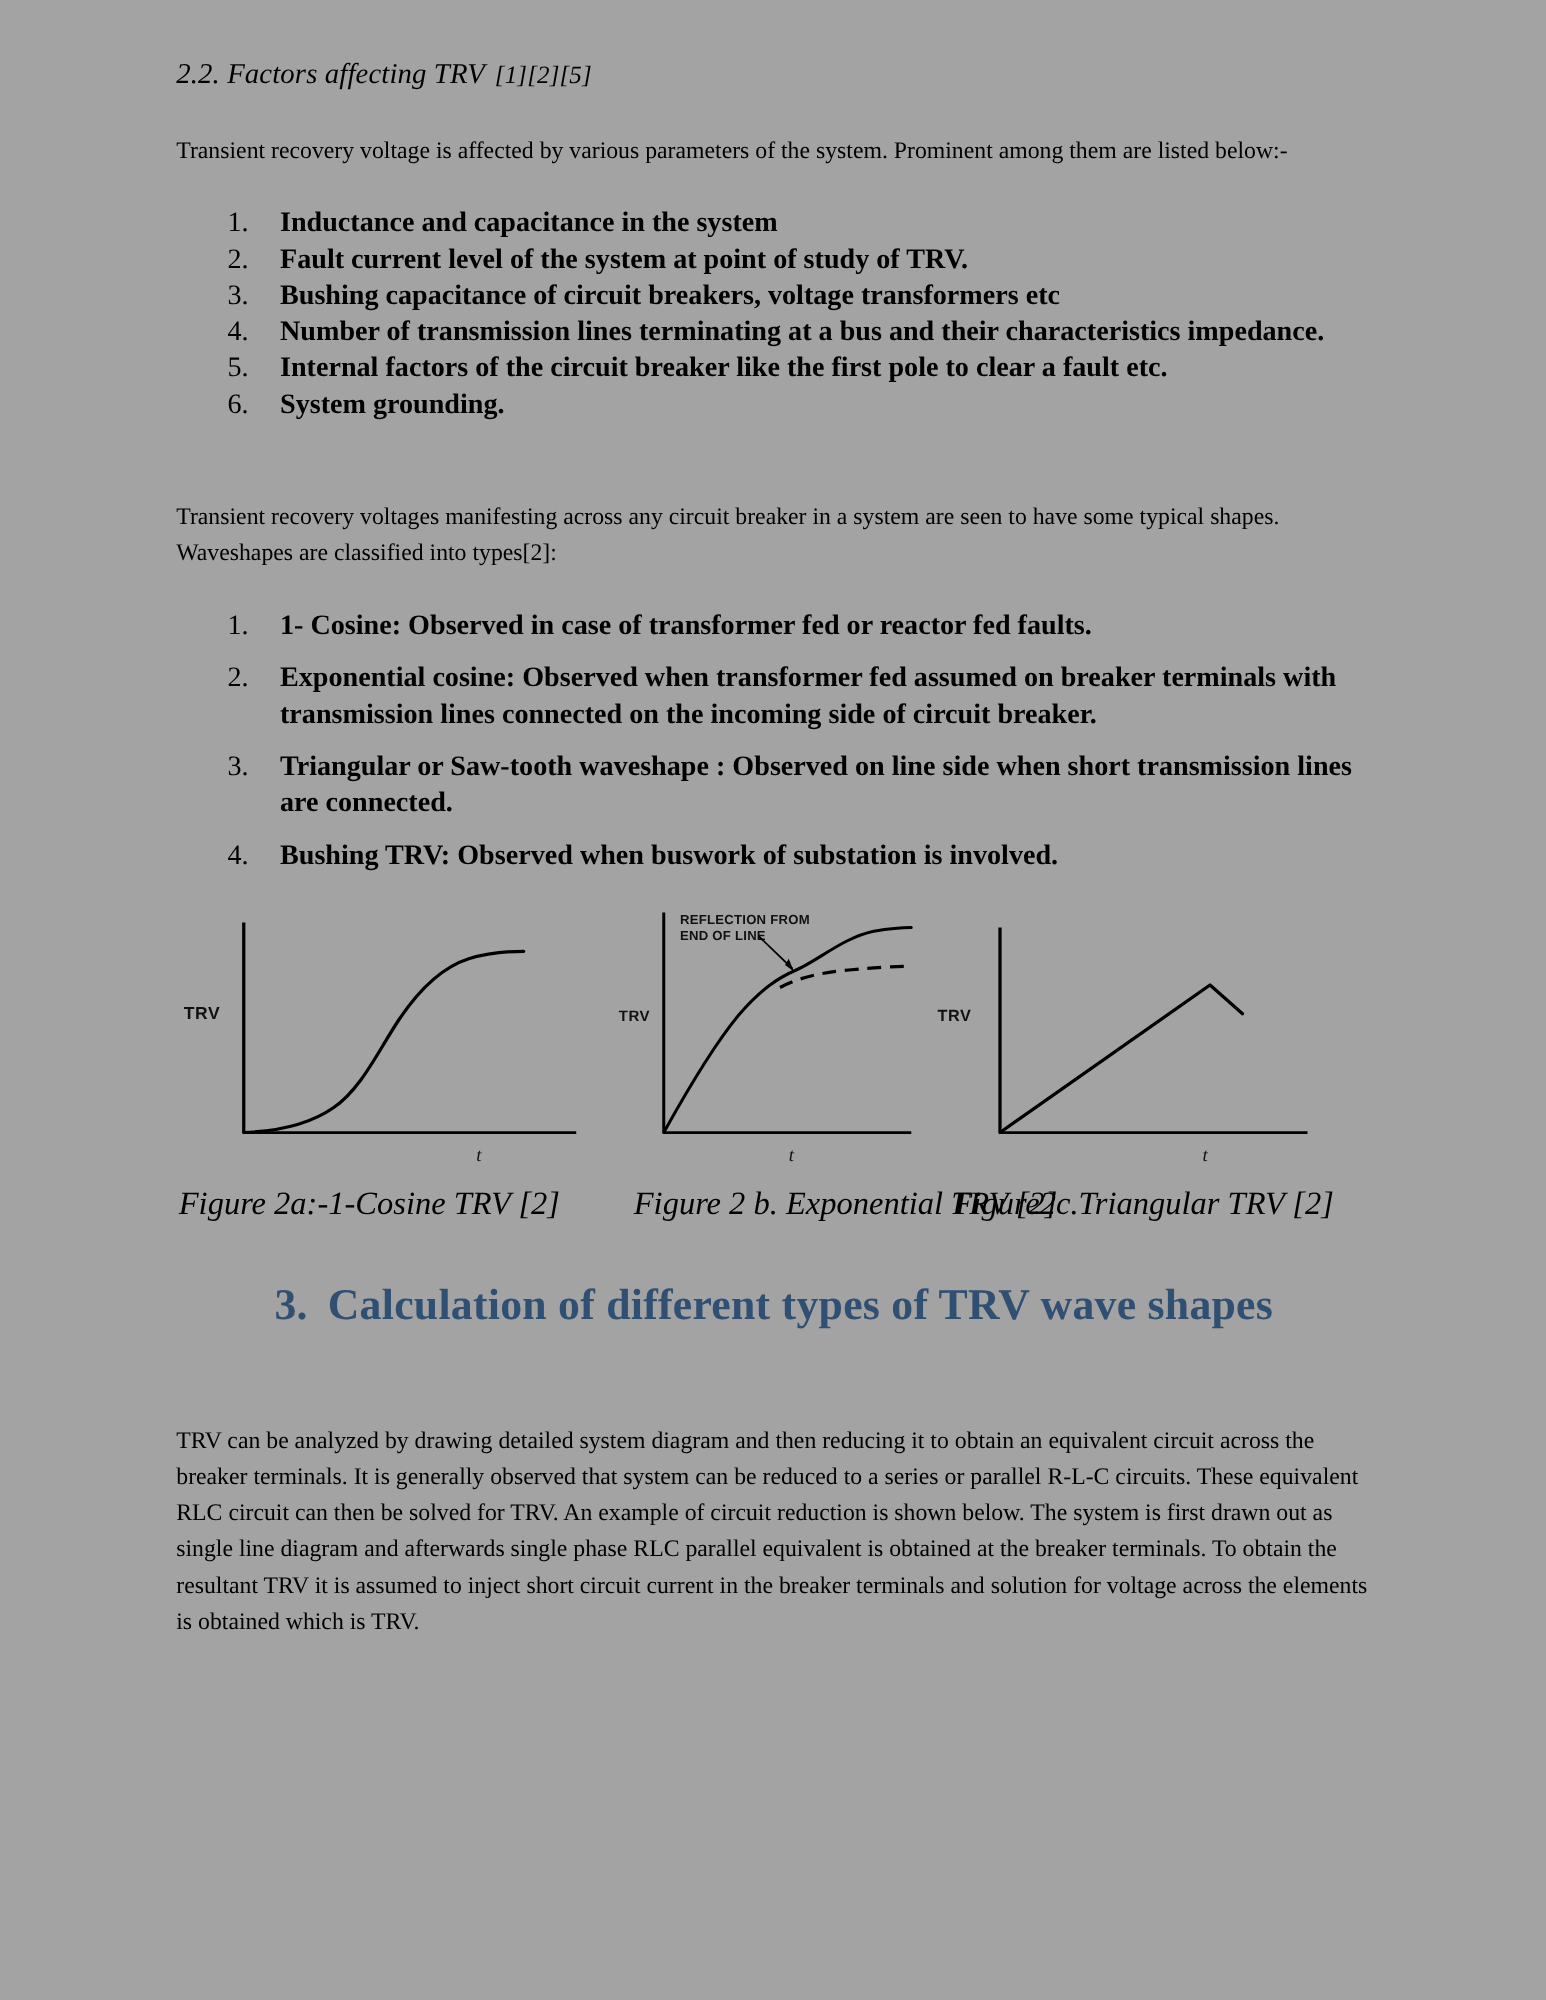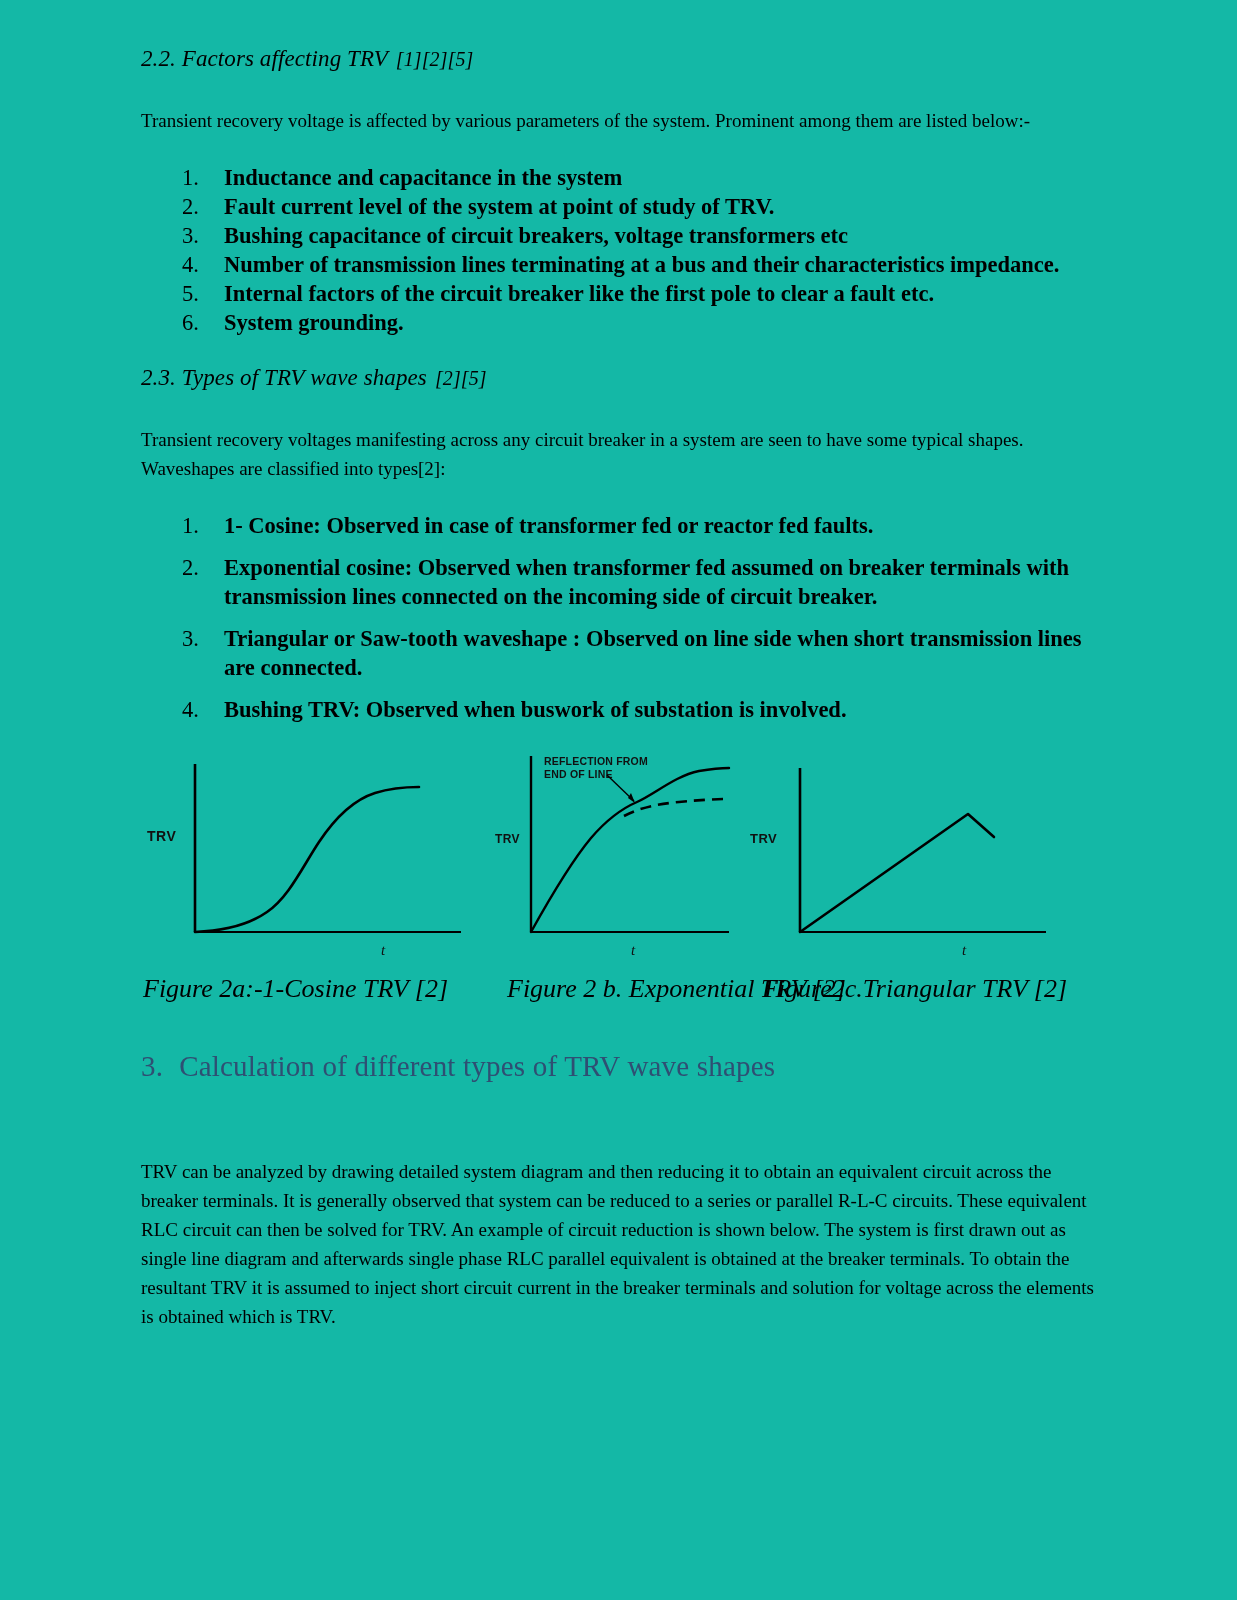"2.2. Factors affecting TRV [1][2][5]" .page { background: #14b8a6 -> #a3a3a3 }
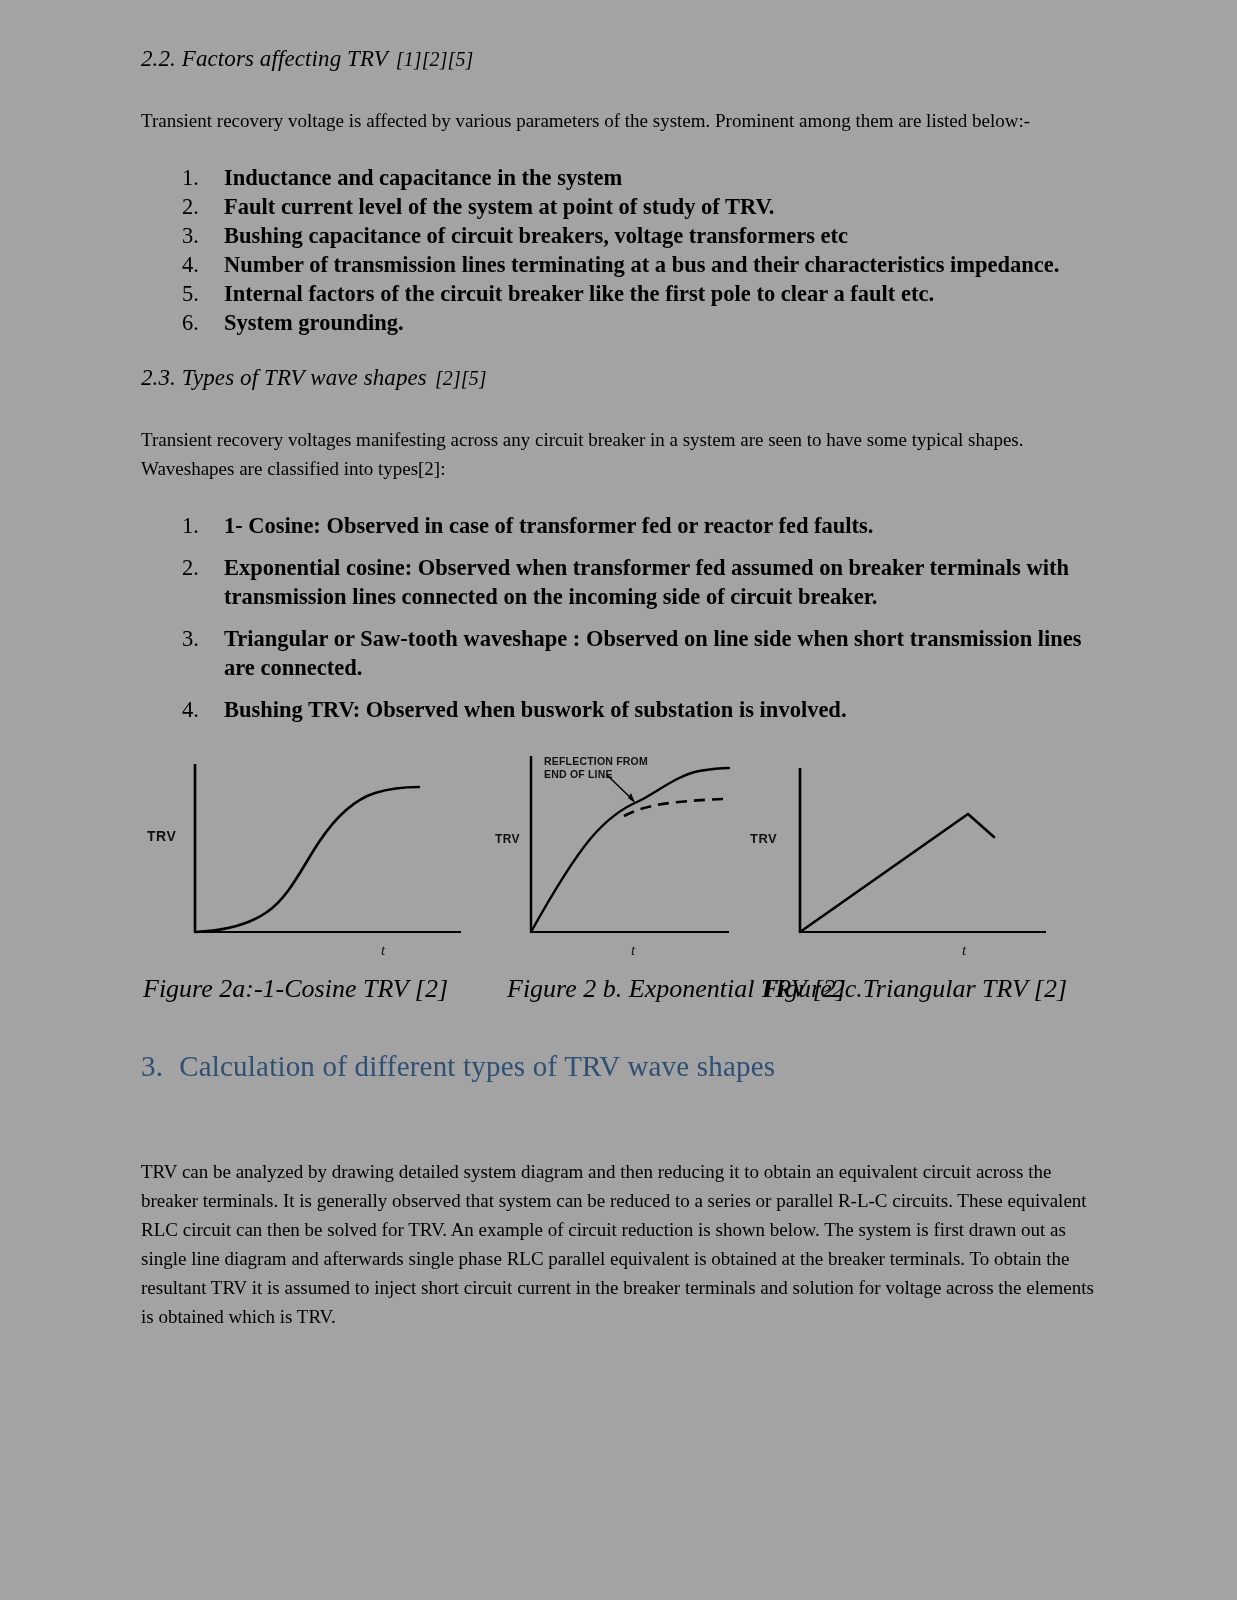"2.3. Types of TRV wave" h2.sub-heading { html: <h2> <span>2.3. Types of TRV wave shapes</span><span>[2][5]</span> </h2> -> none }
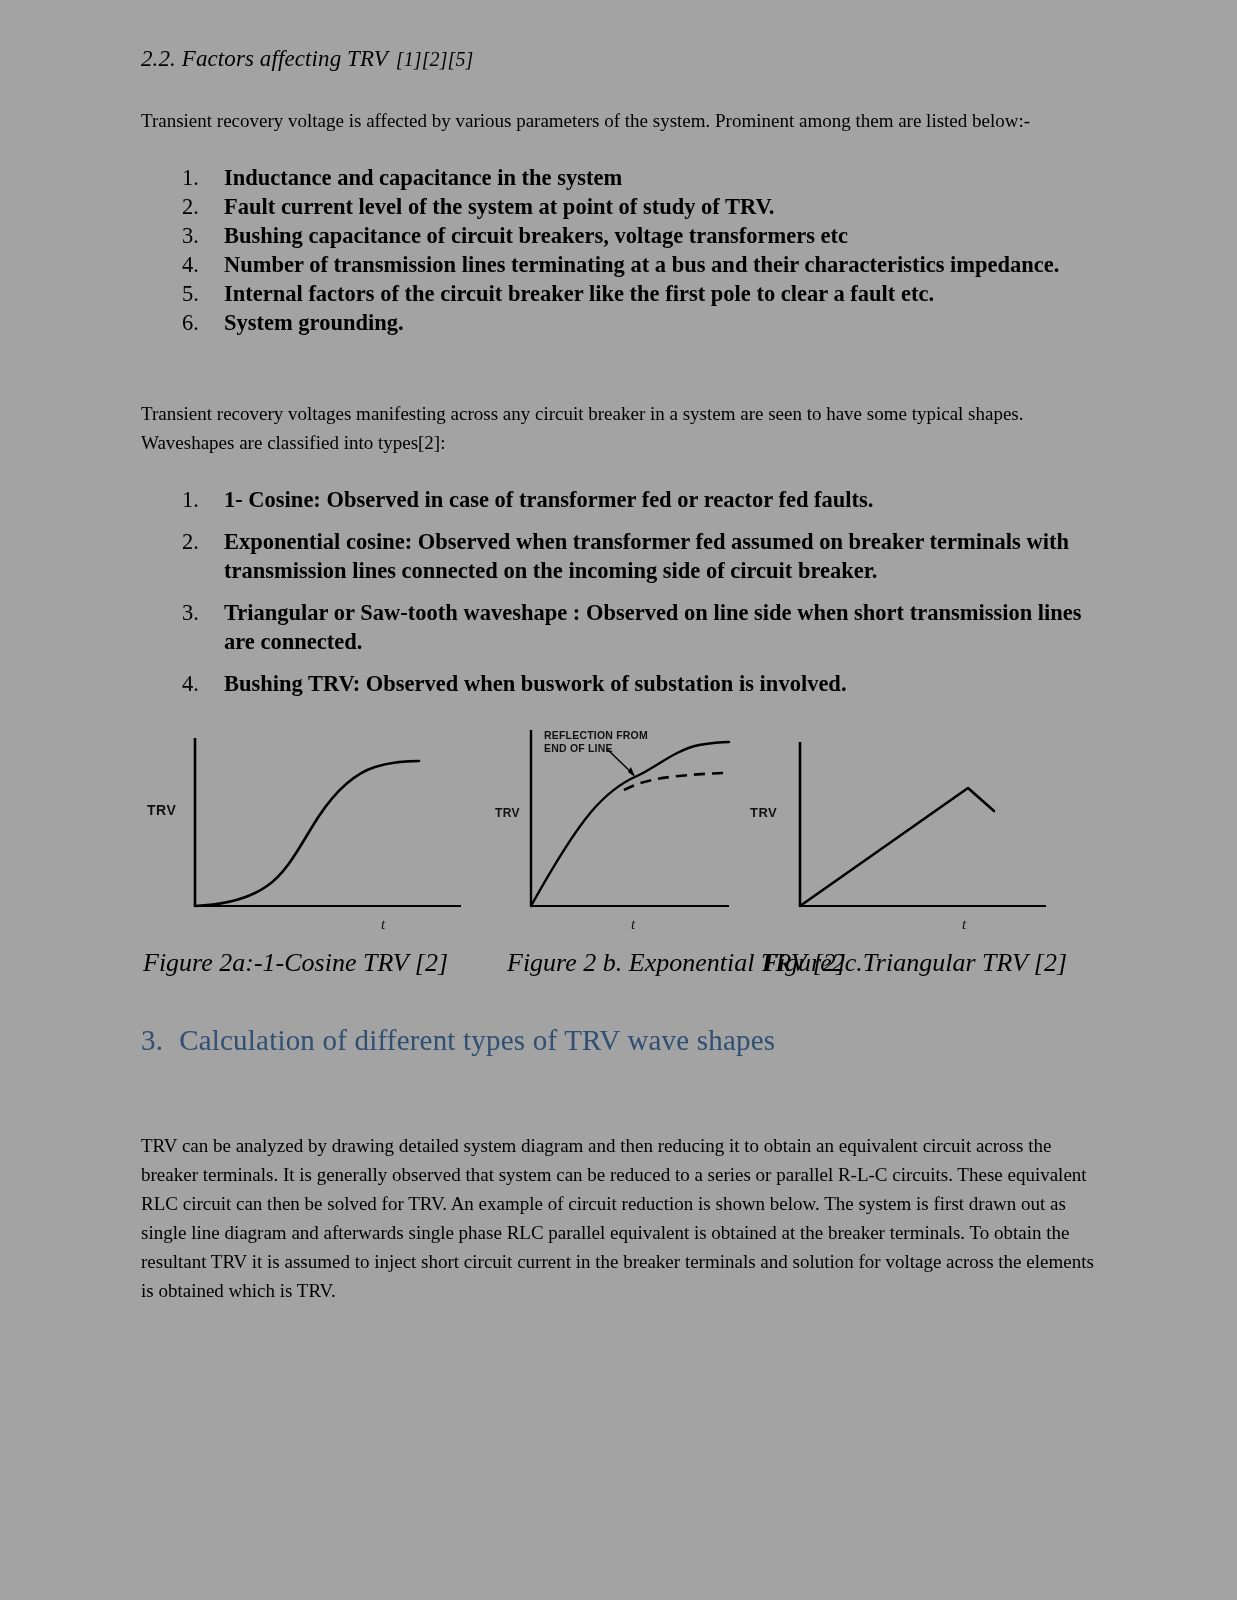"3. Calculation of different types" h1.main-heading { font-size: 29px -> 35px; font-weight: normal -> bold; text-align: none -> center }
